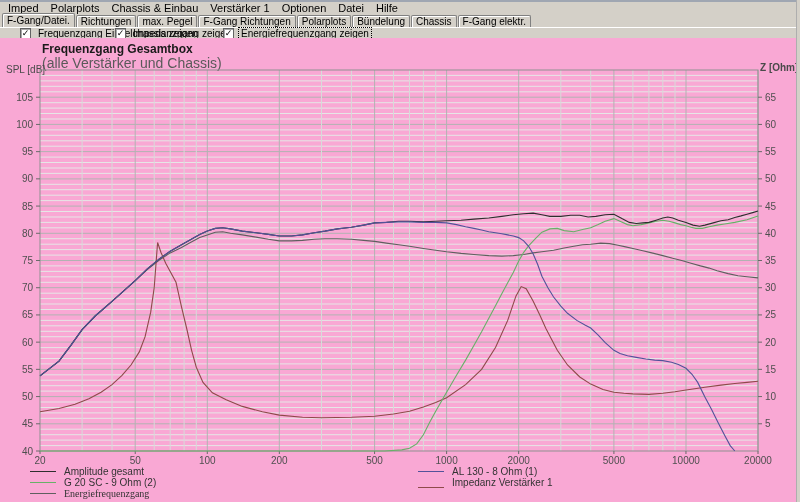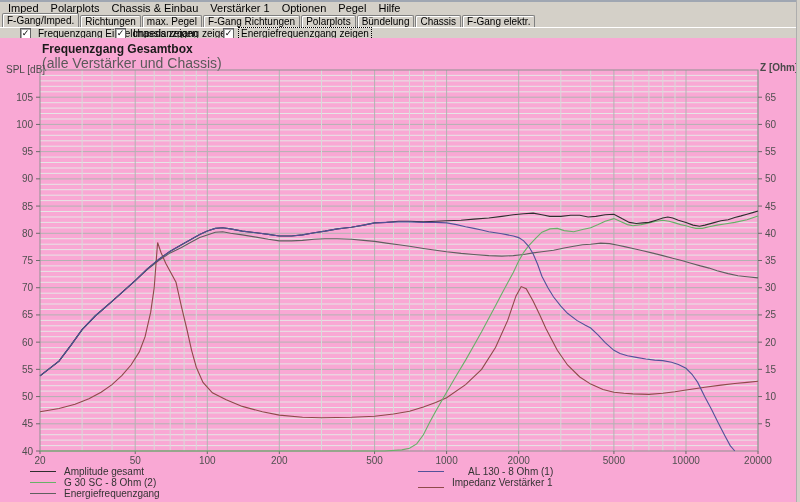"Pegel" span.menu-item { text: Pegel -> Datei }
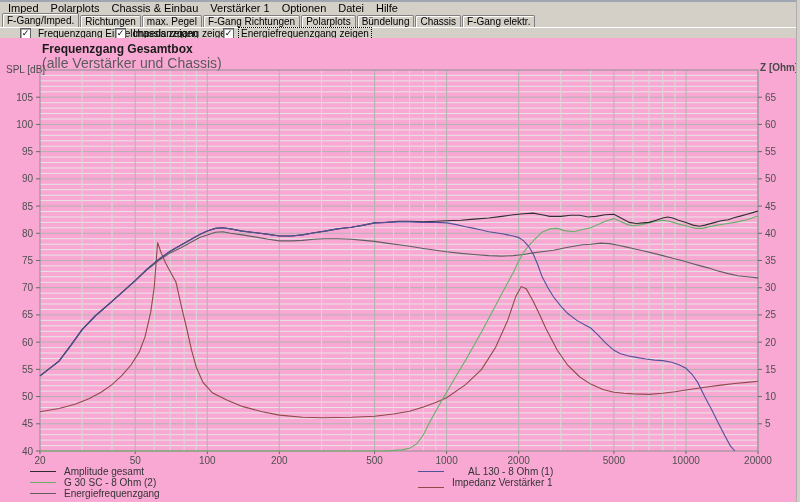"F-Gang/Imped." span.tab { text: F-Gang/Imped -> F-Gang/Datei }
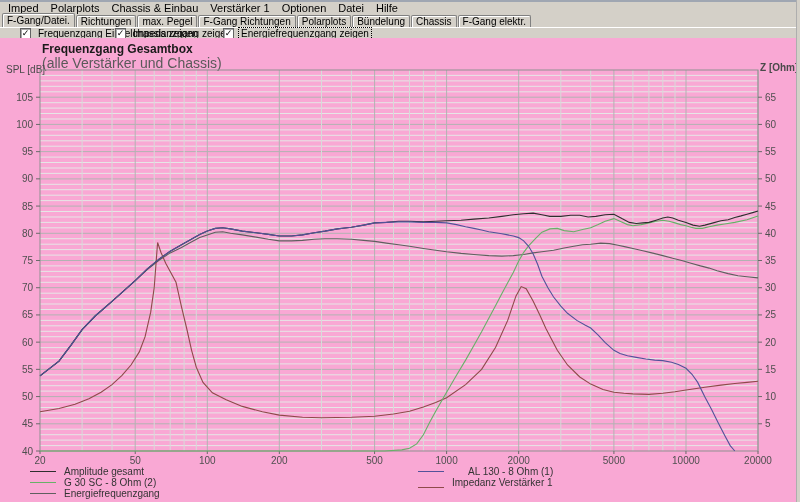"AL 130 - 8 Ohm" div.legend-item { gap: 16px -> none }
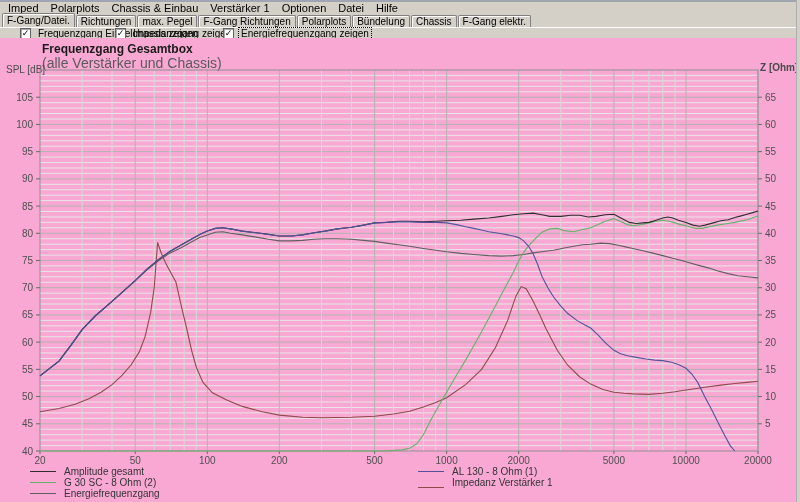"G 30 SC - 8" span { text: 30 SC - 8 -> 20 SC - 9 }
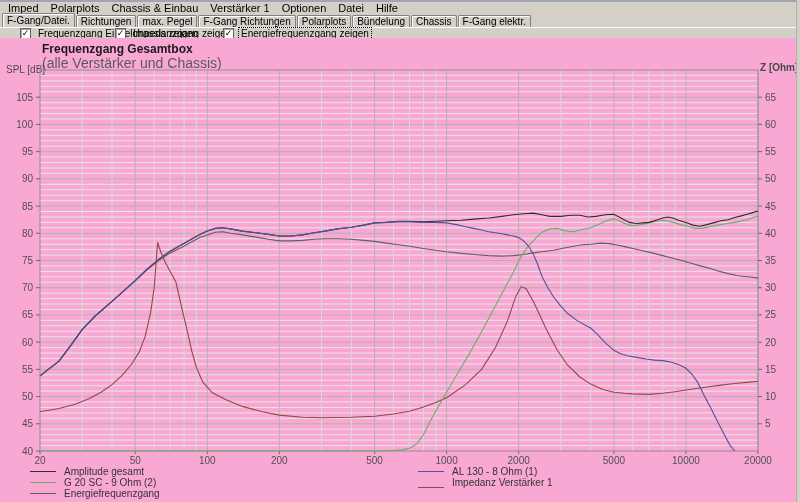"Energiefrequenzgang" div.legend-item { font-family: none -> Liberation Serif, serif }
